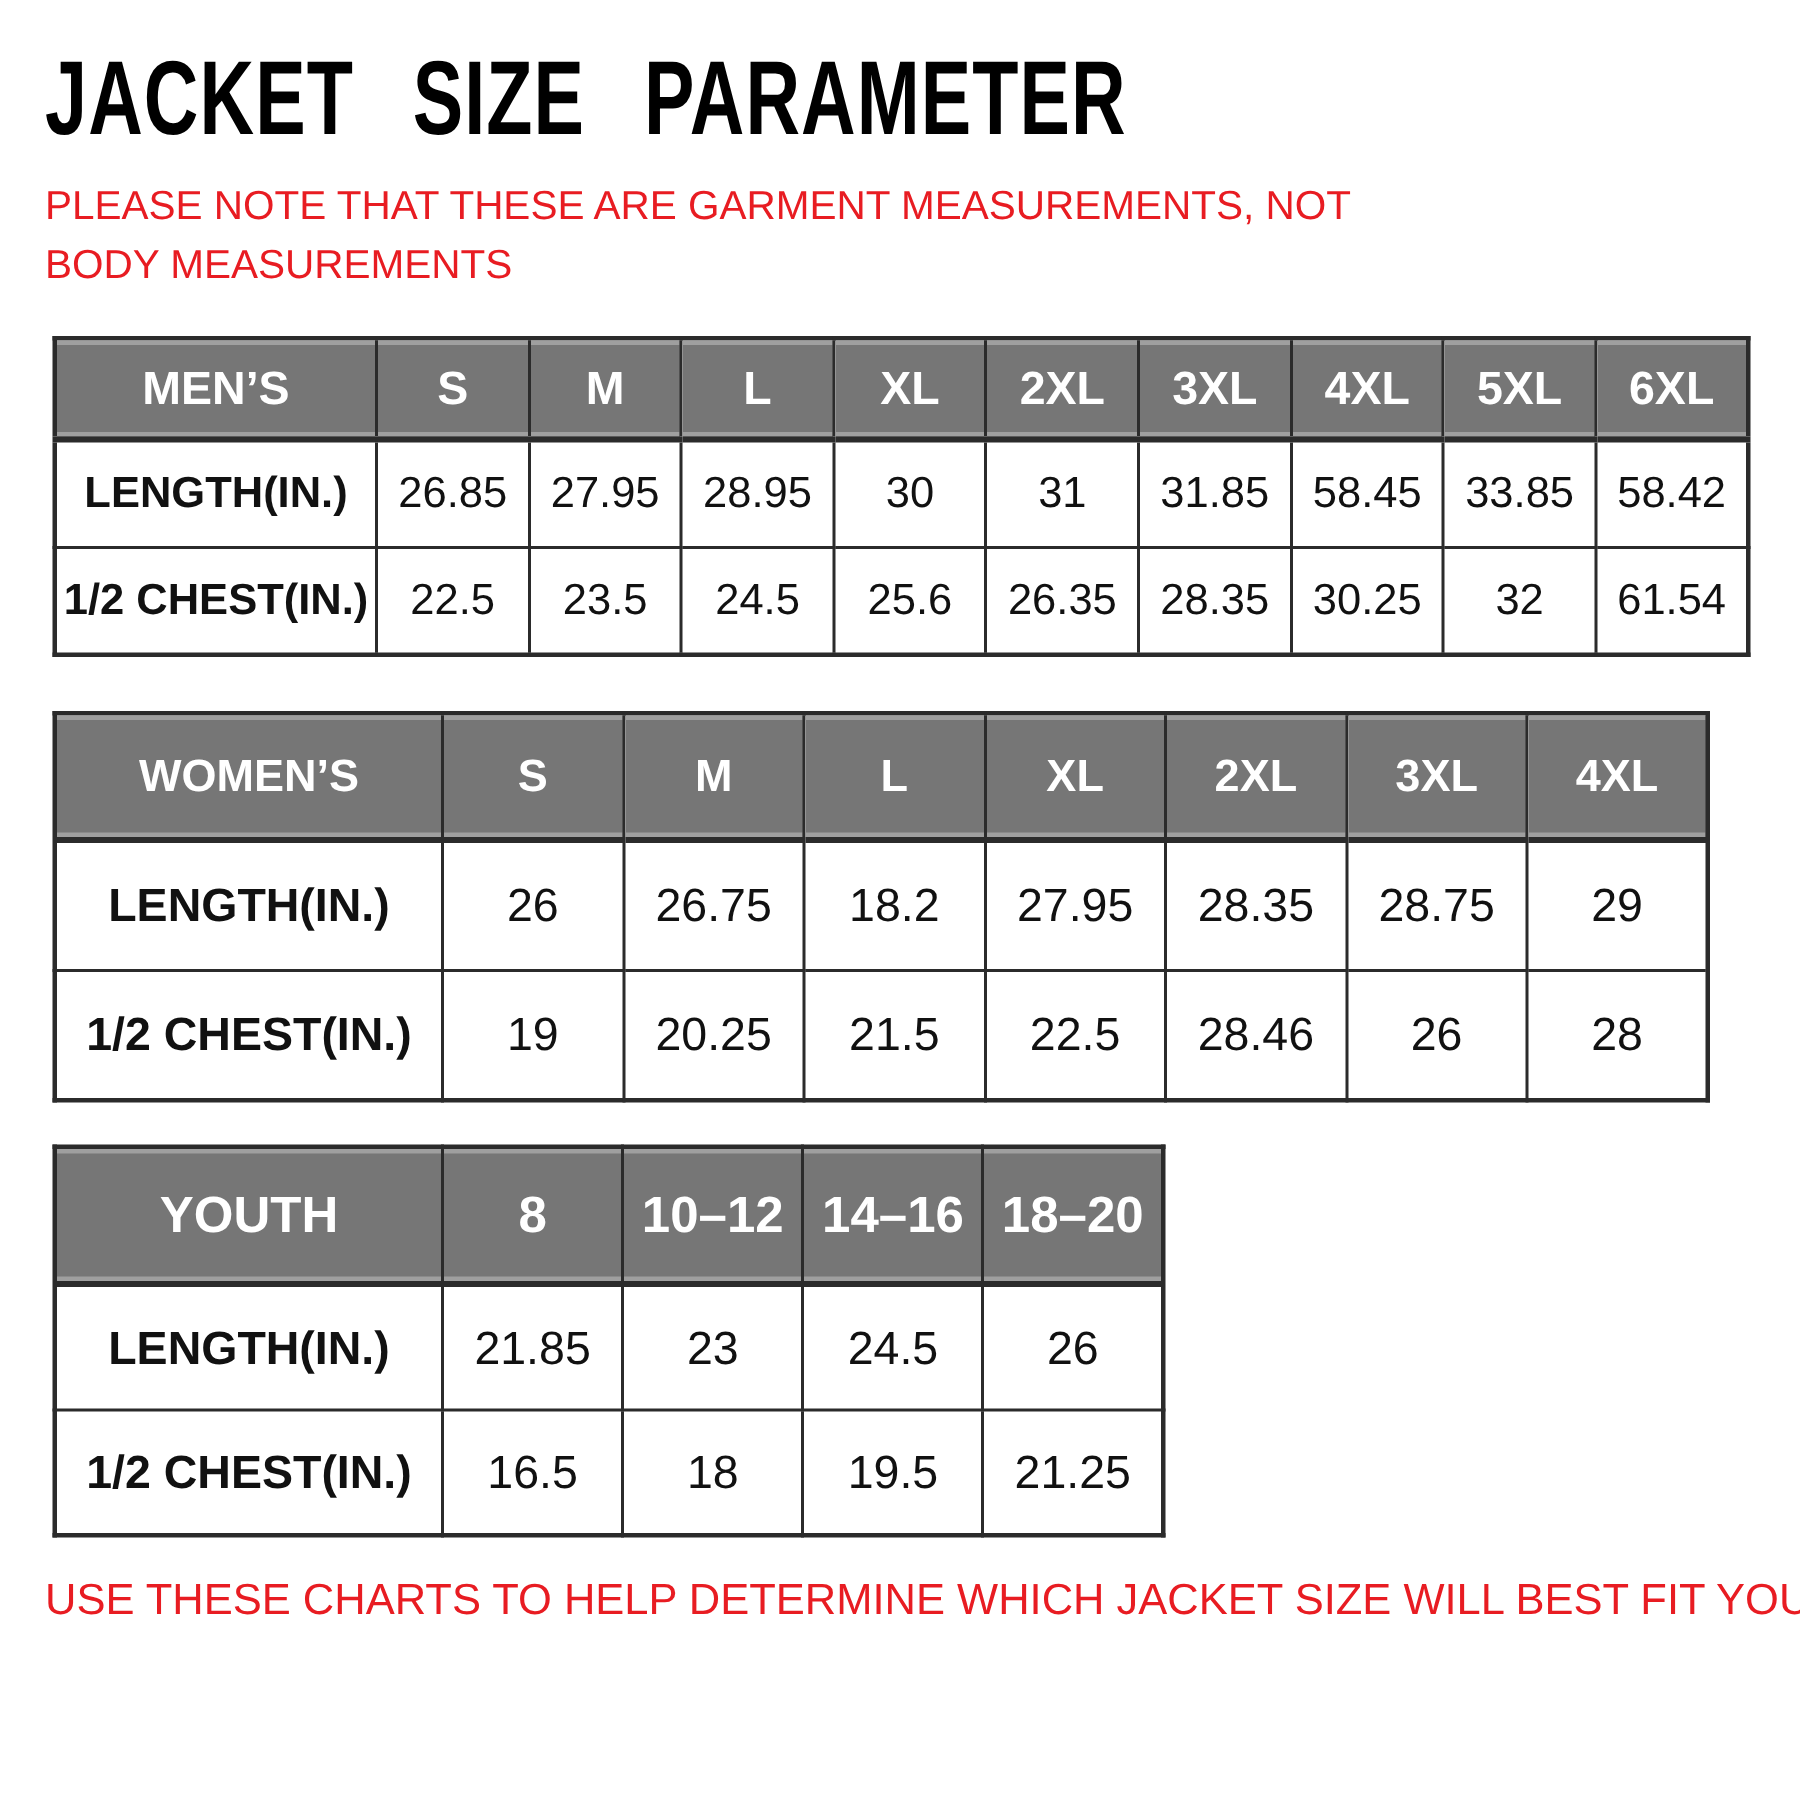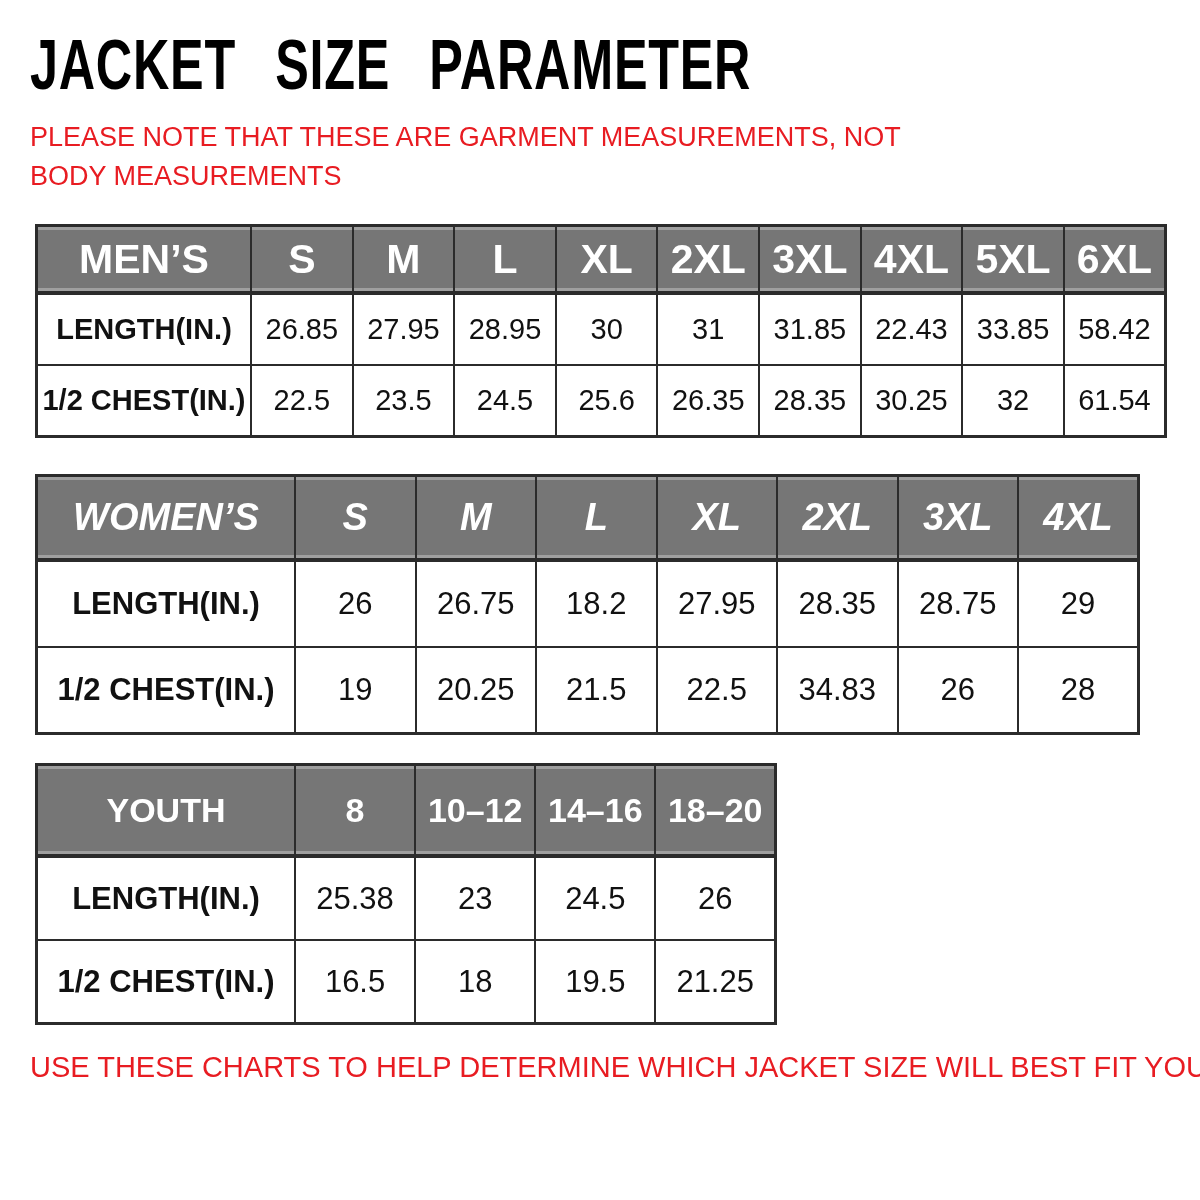"MEN’S" .tbl-mens th { font-size: 41px -> 31px }
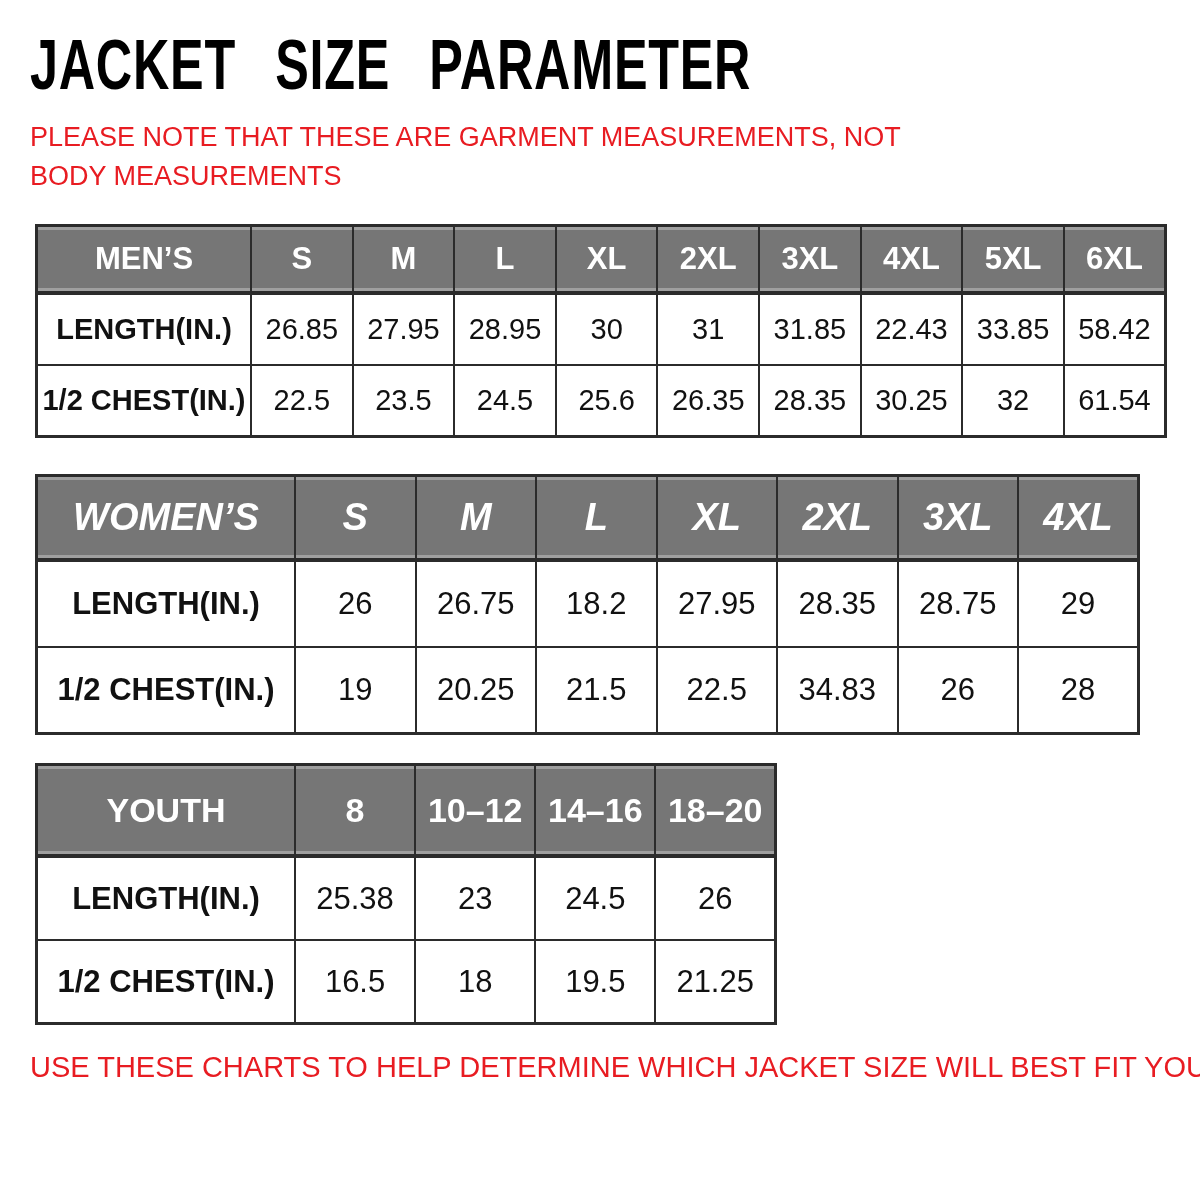"22.43" td.val { text: 22.43 -> 58.45 }
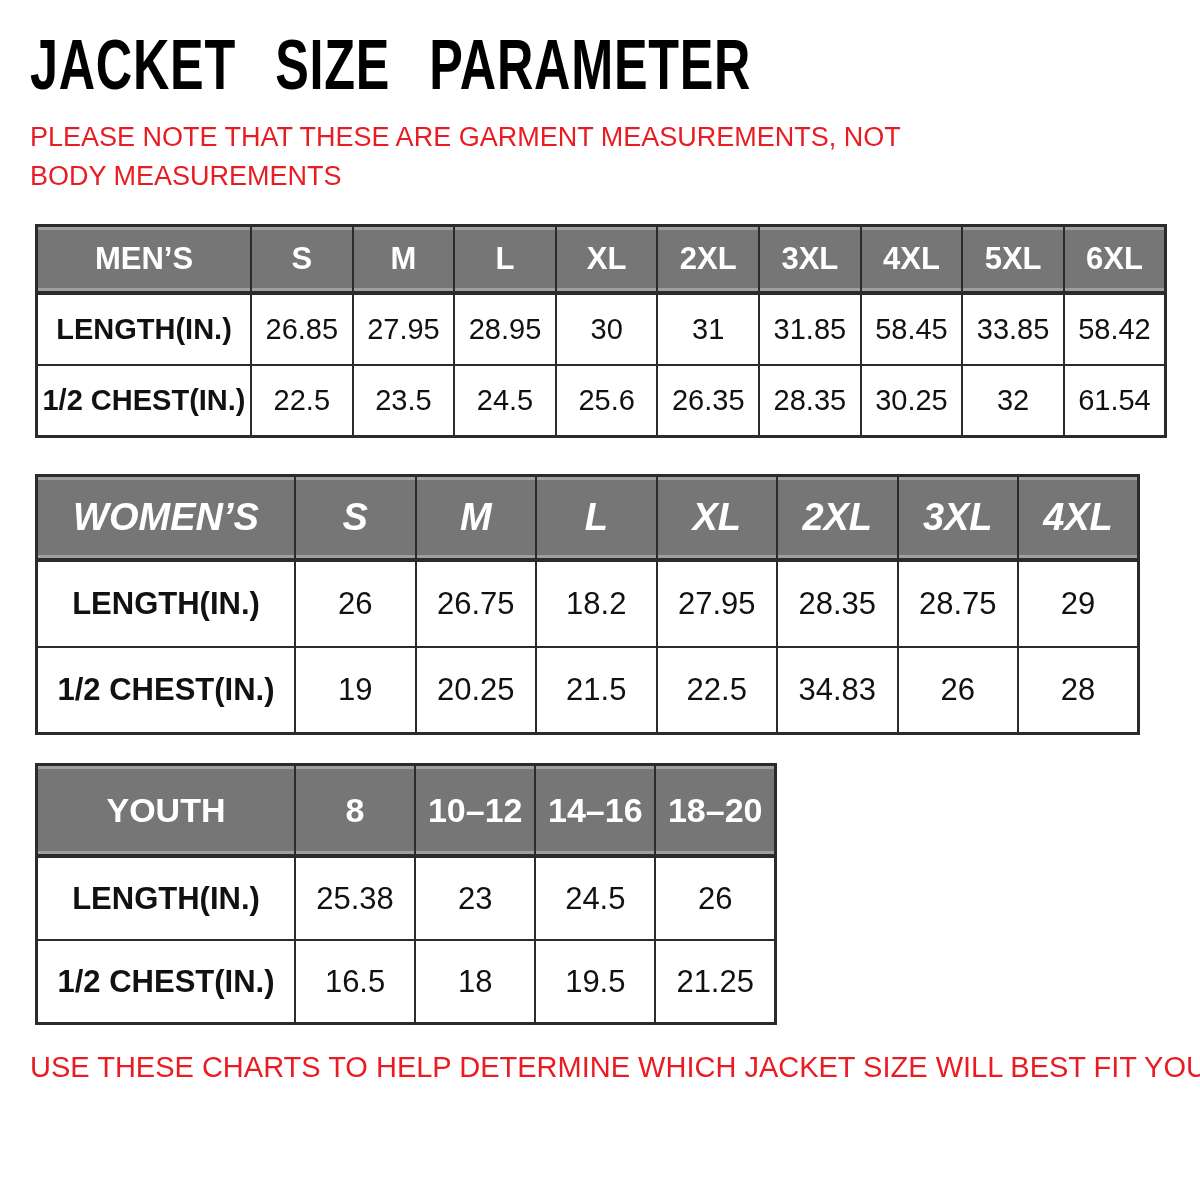"WOMEN’S" .tbl-womens th { font-size: 38px -> 30px; font-style: italic -> none }
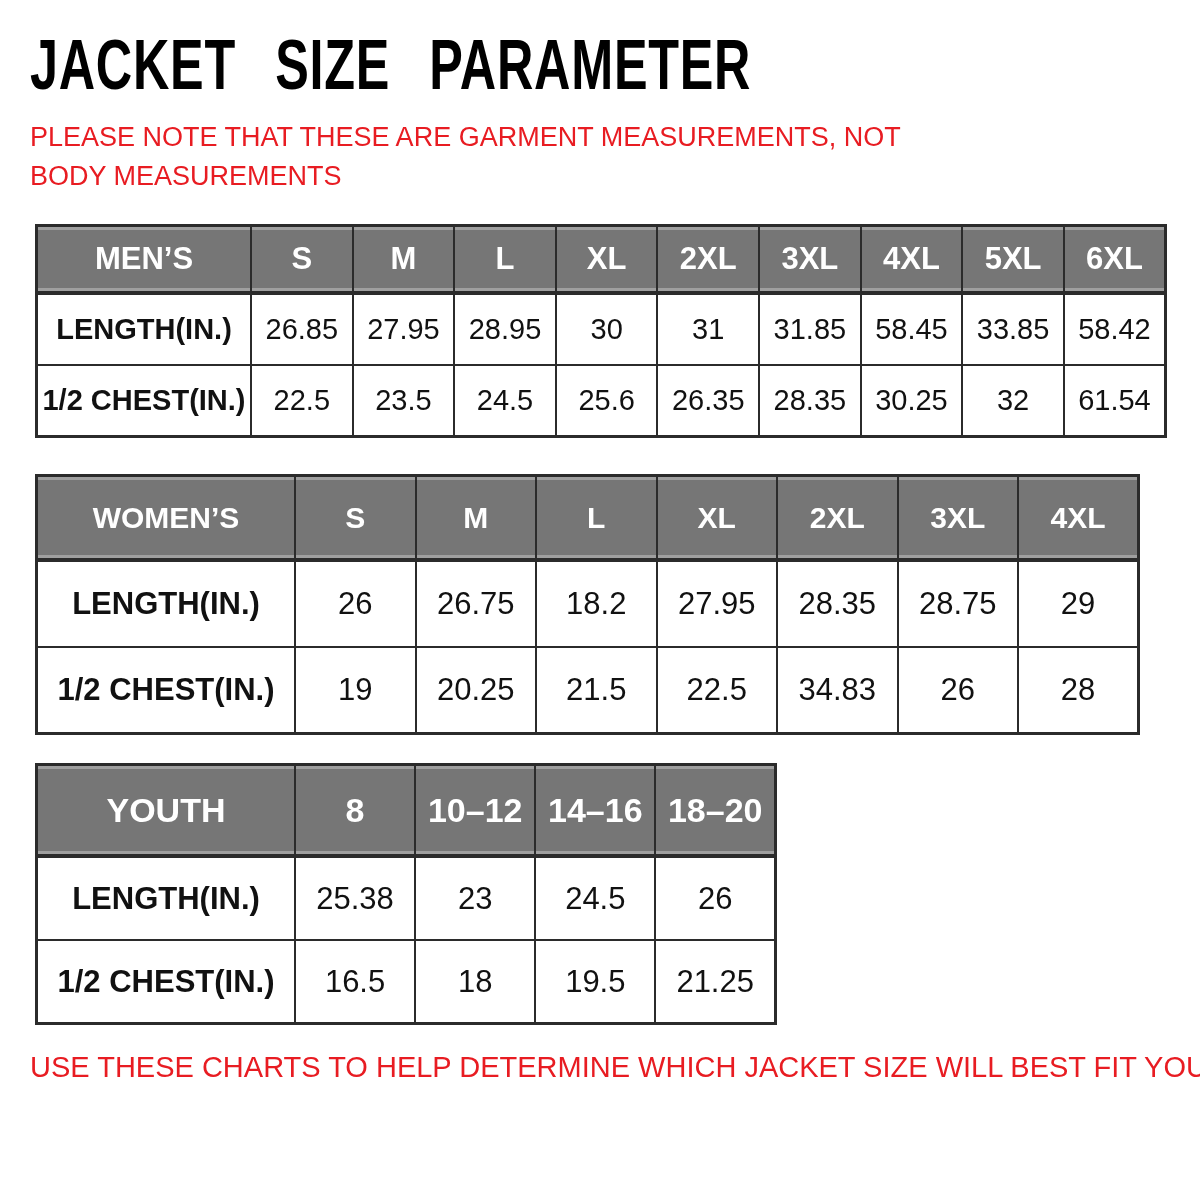"34.83" td.val { text: 34.83 -> 28.46 }
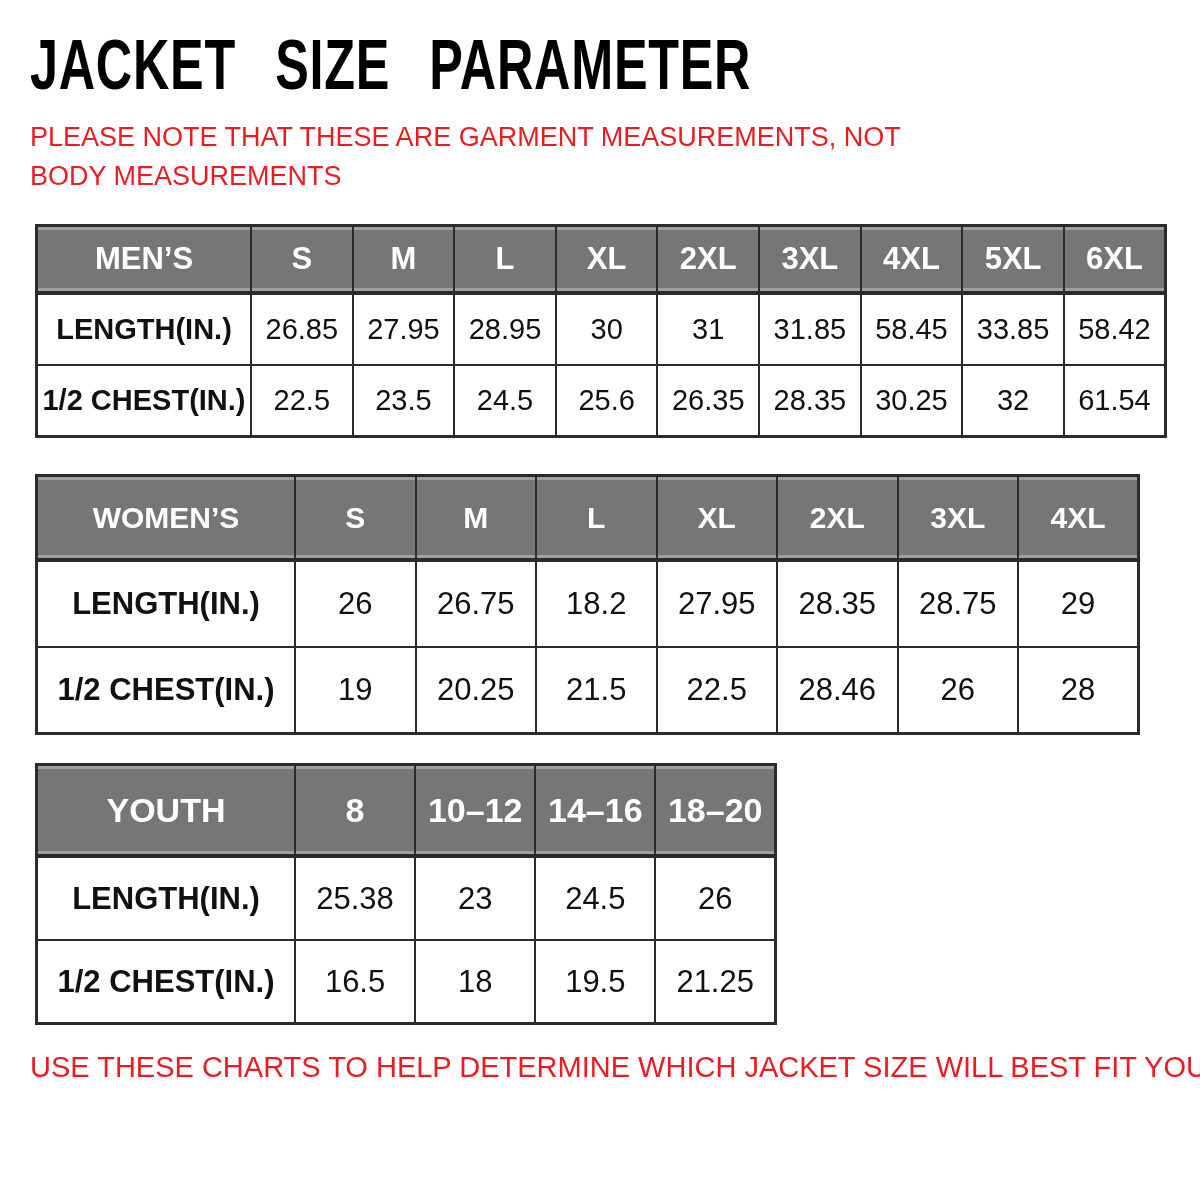"25.38" td.val { text: 25.38 -> 21.85 }
